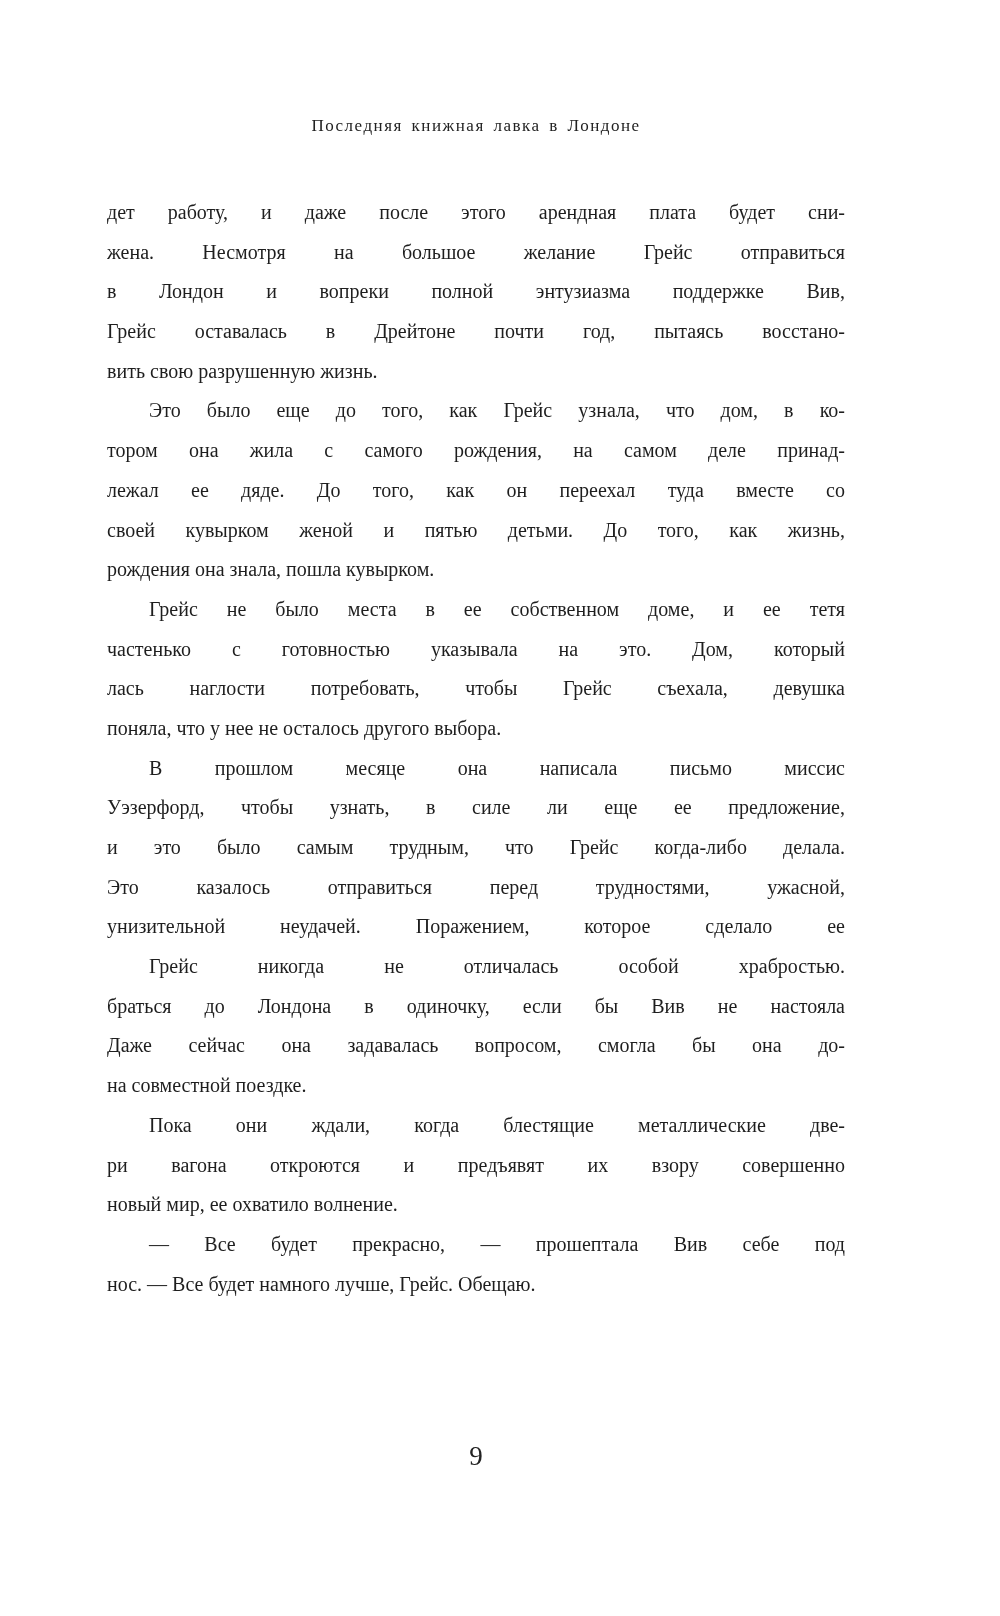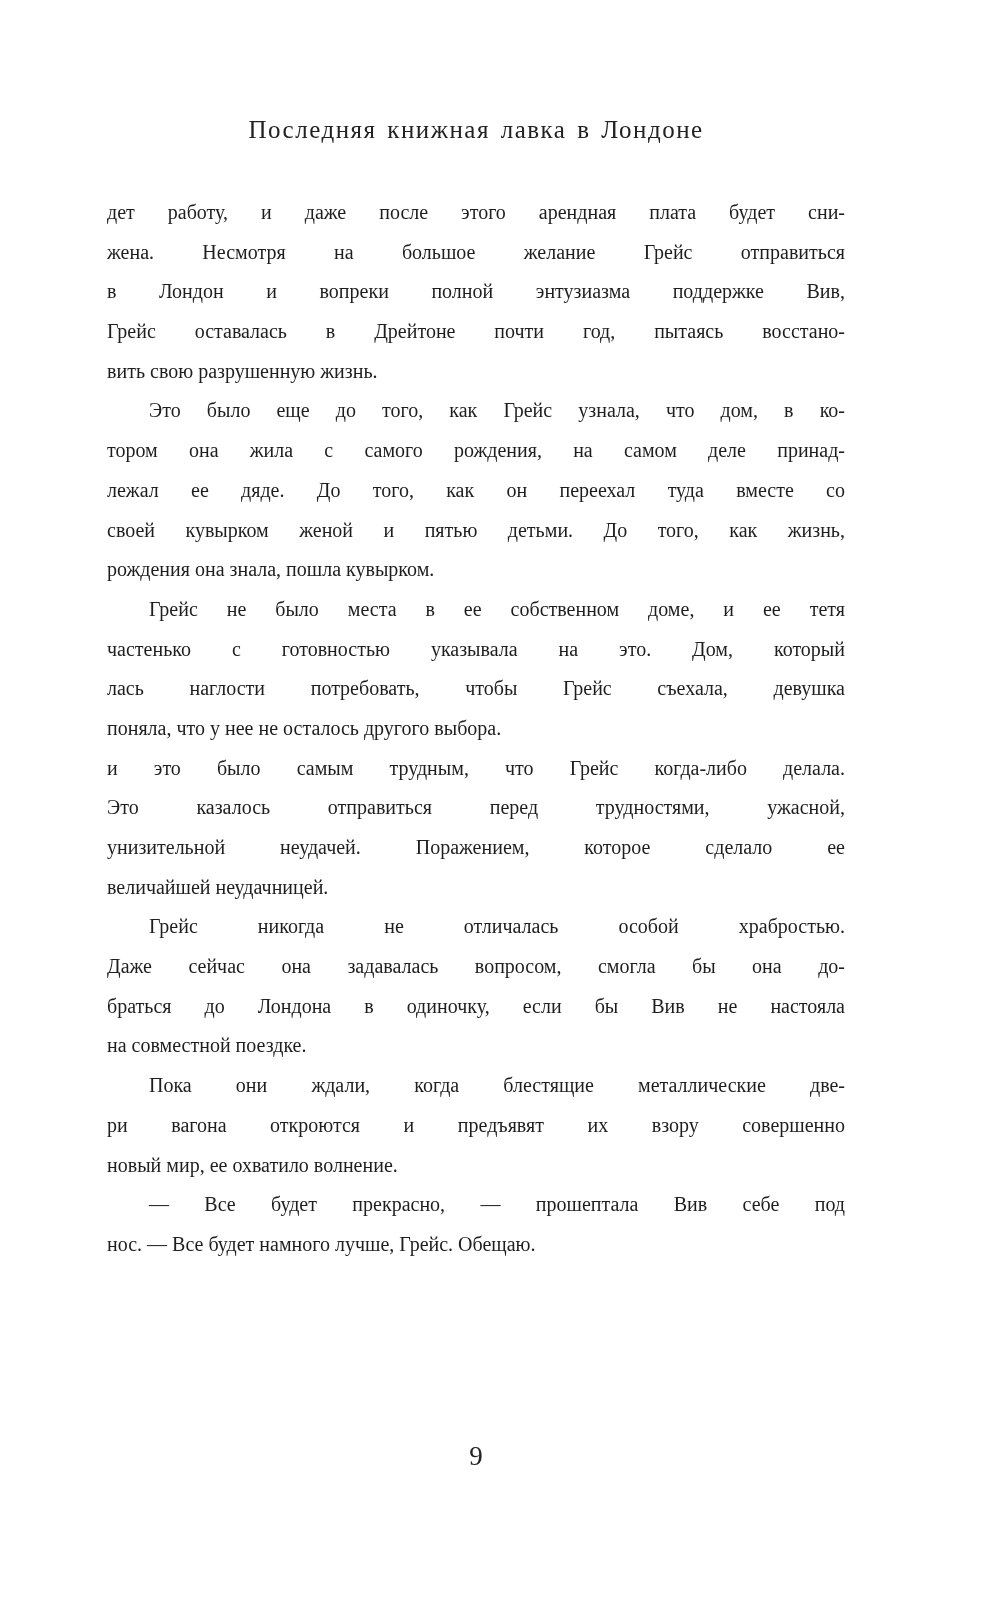"Последняя книжная лавка в Лондоне" .running-header { font-size: 25px -> 17px }
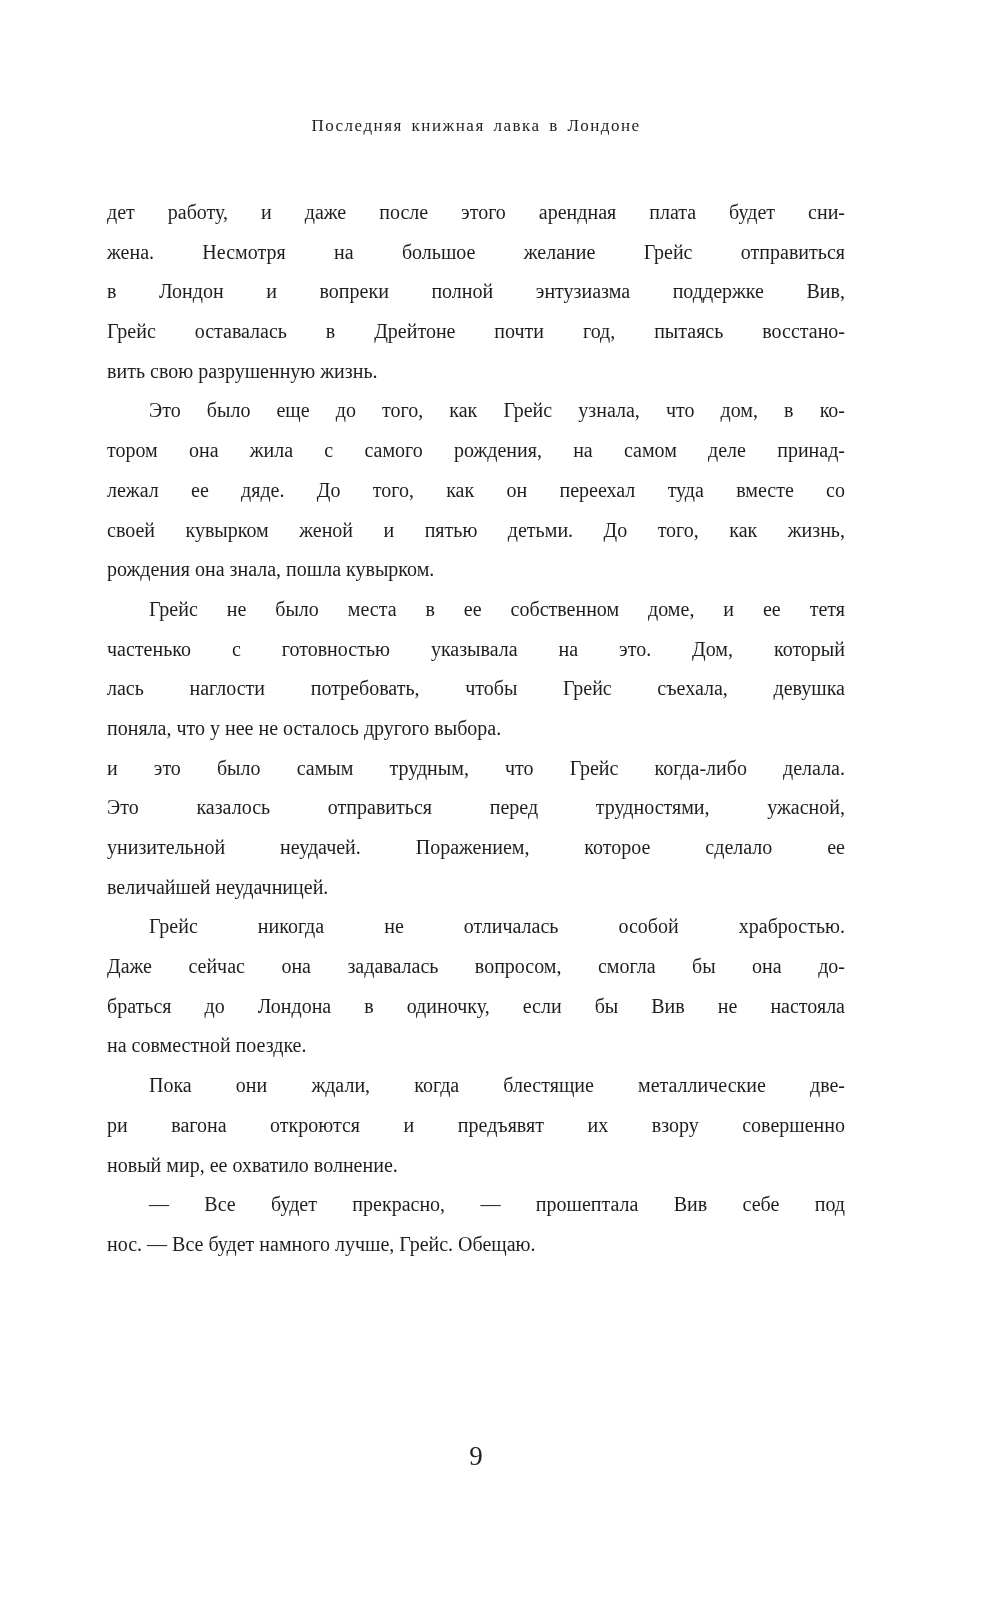"В прошлом месяце она написала" div.line { html: none -> <div>В прошлом месяце она написала письмо миссис</div> }
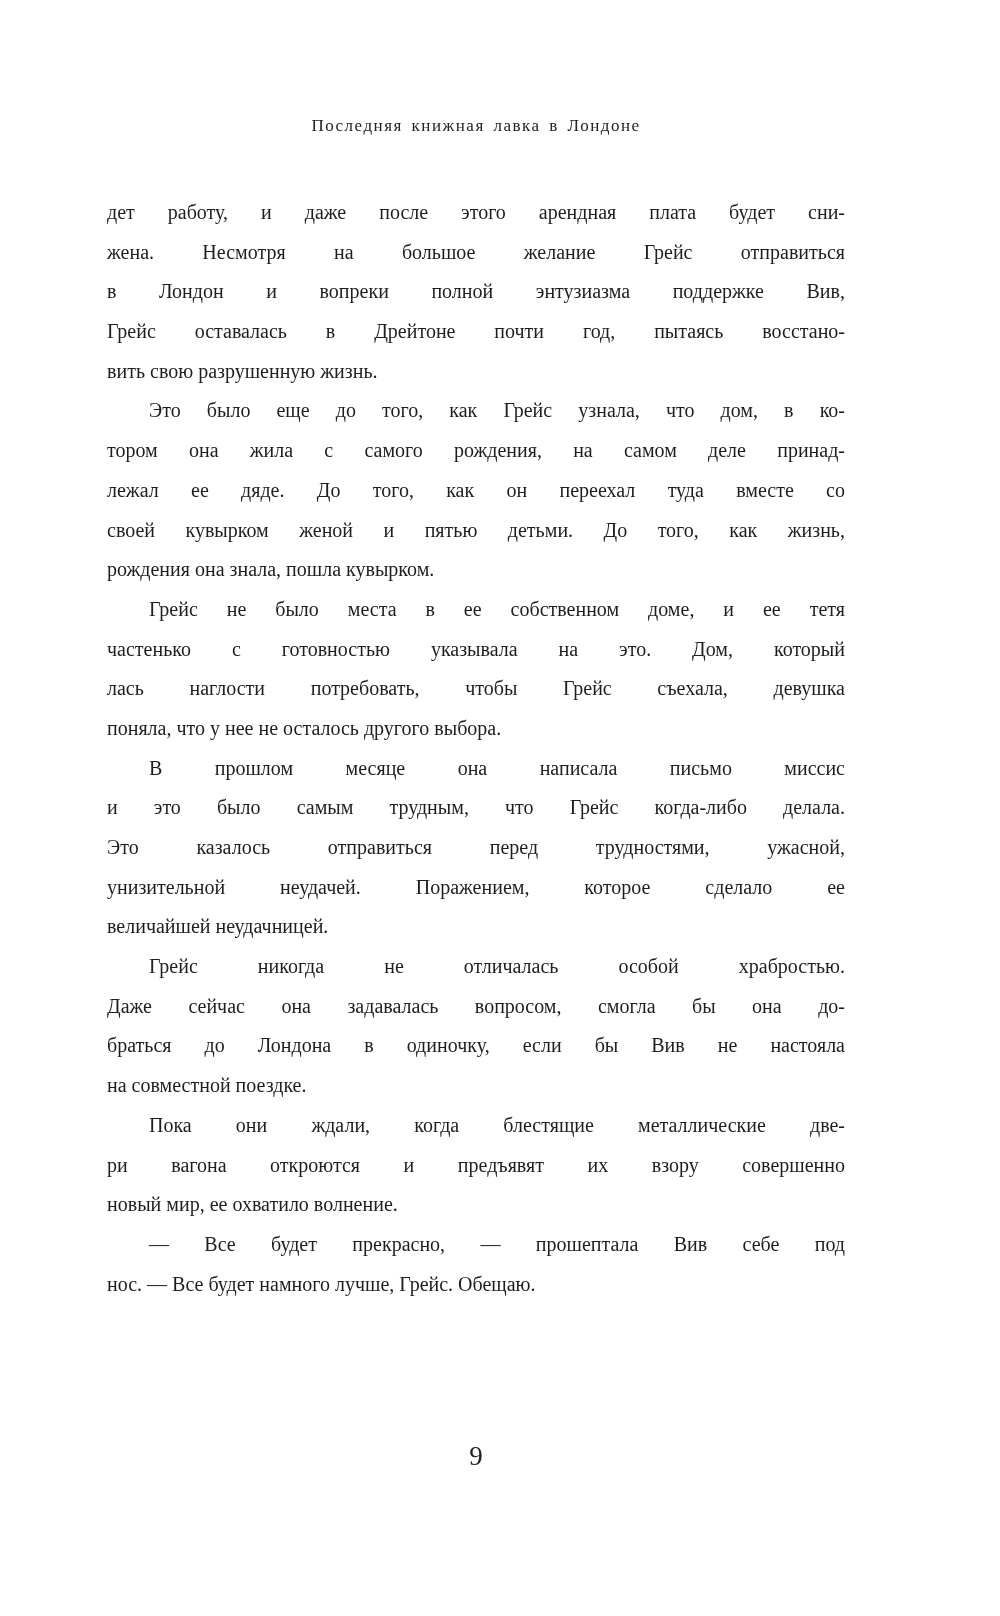"Уэзерфорд, чтобы узнать, в силе" div.line { html: none -> <div>Уэзерфорд, чтобы узнать, в силе ли еще ее предложение,</div> }
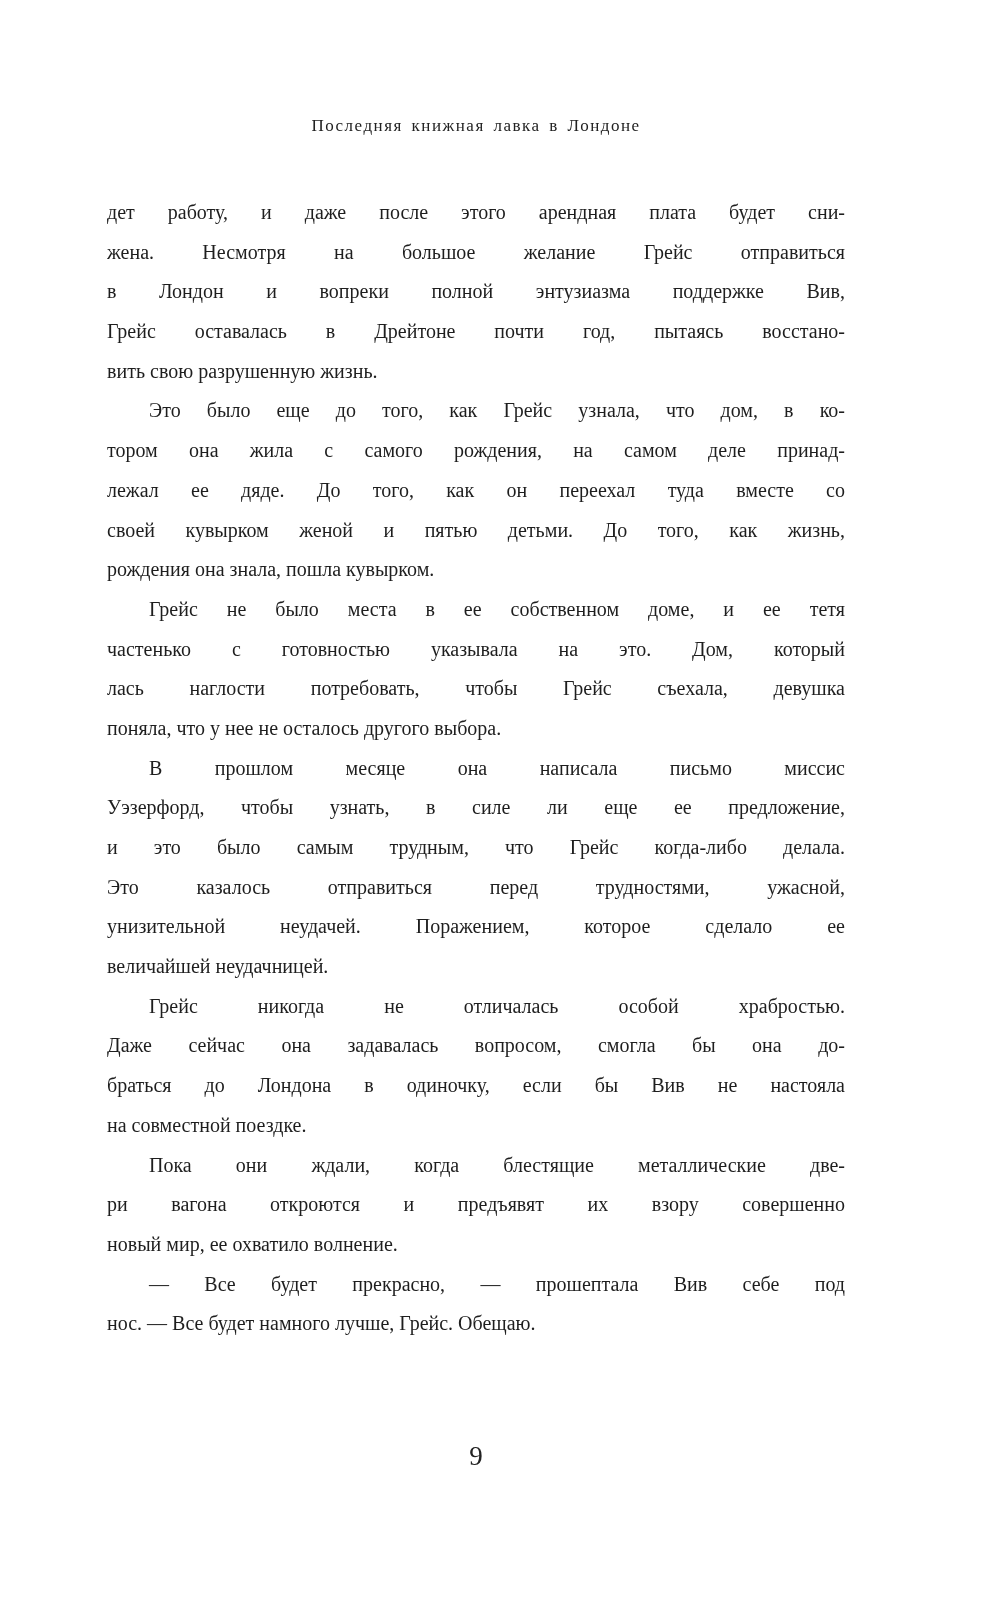"величайшей неудачницей." div.line { html: <div>величайшей неудачницей.</div> -> none }
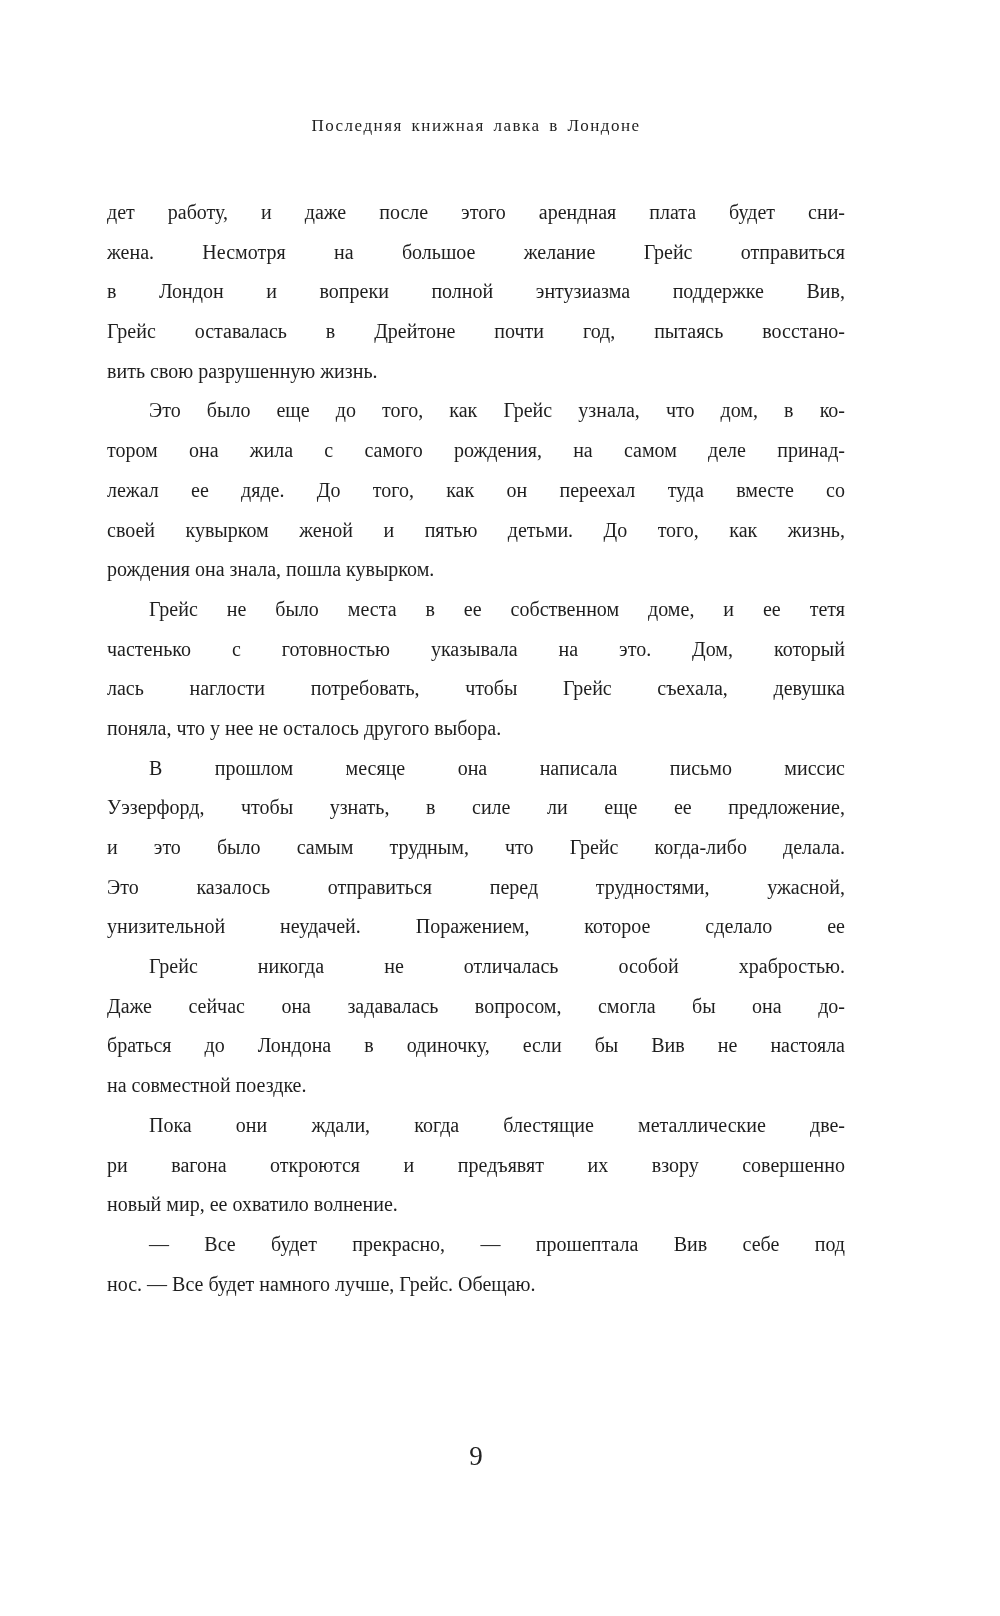"Даже сейчас она задавалась вопросом," div.line { order: before "браться до Лондона в одиночку," -> after "браться до Лондона в одиночку," }
